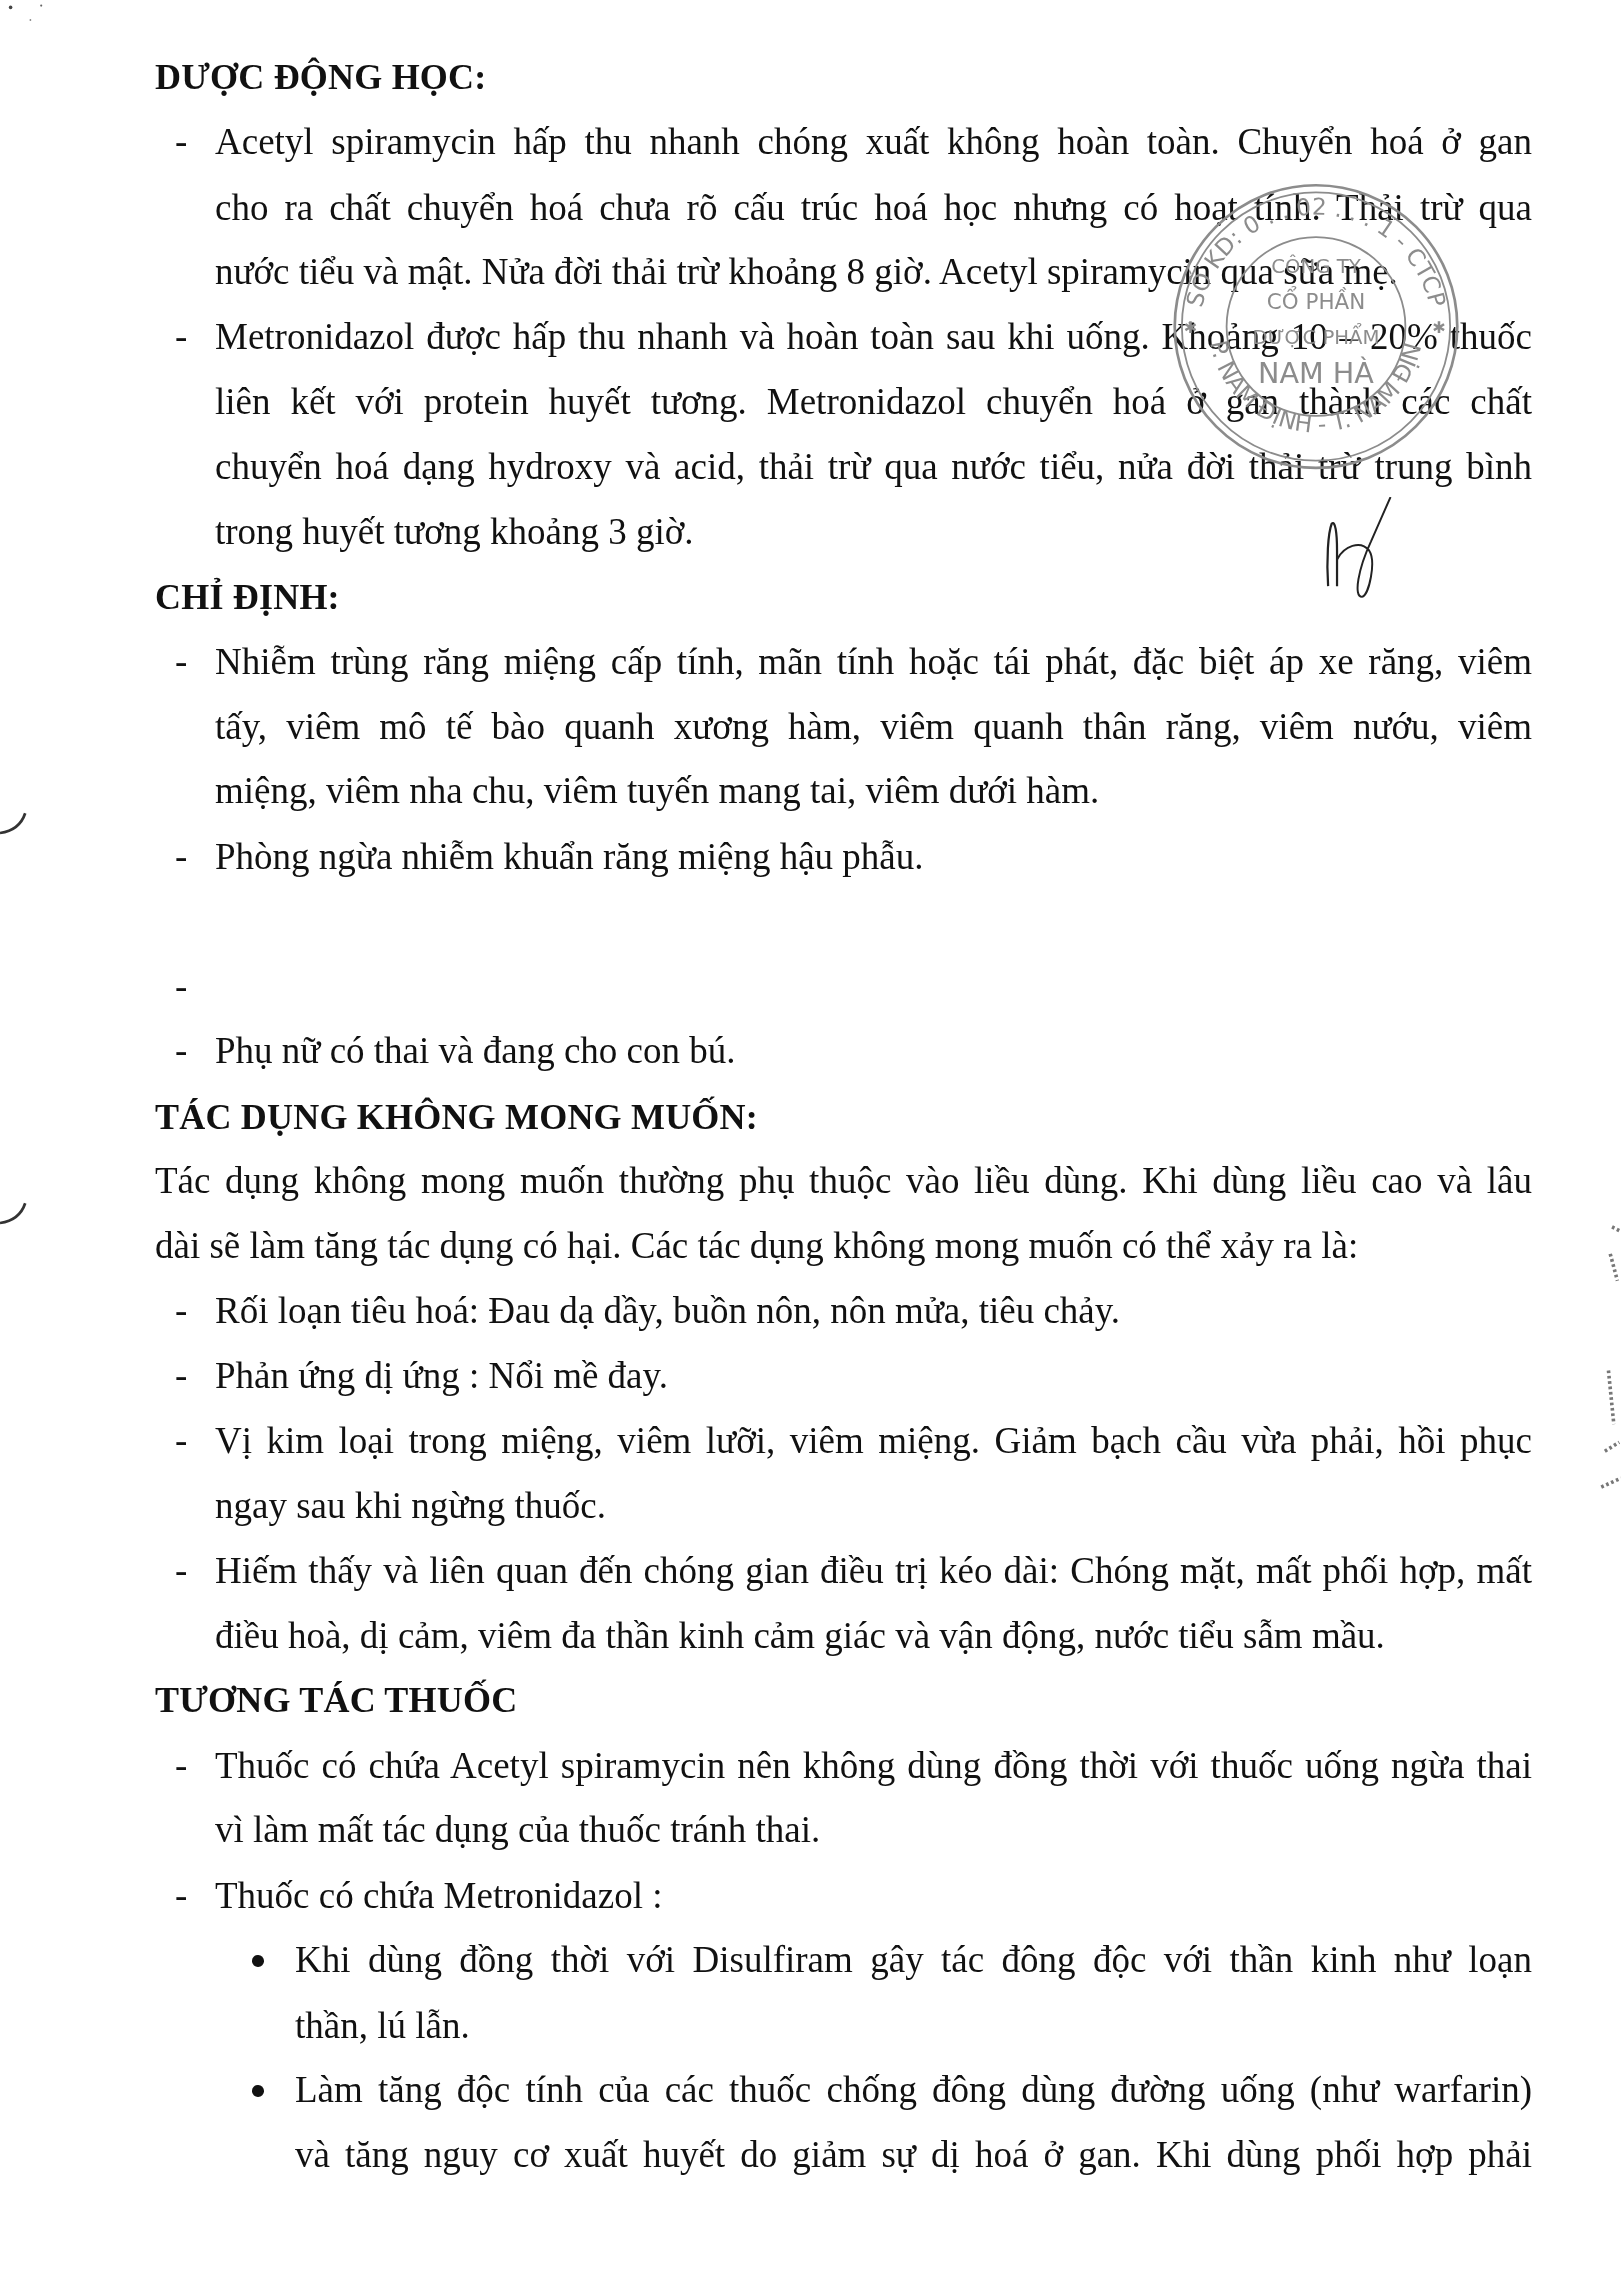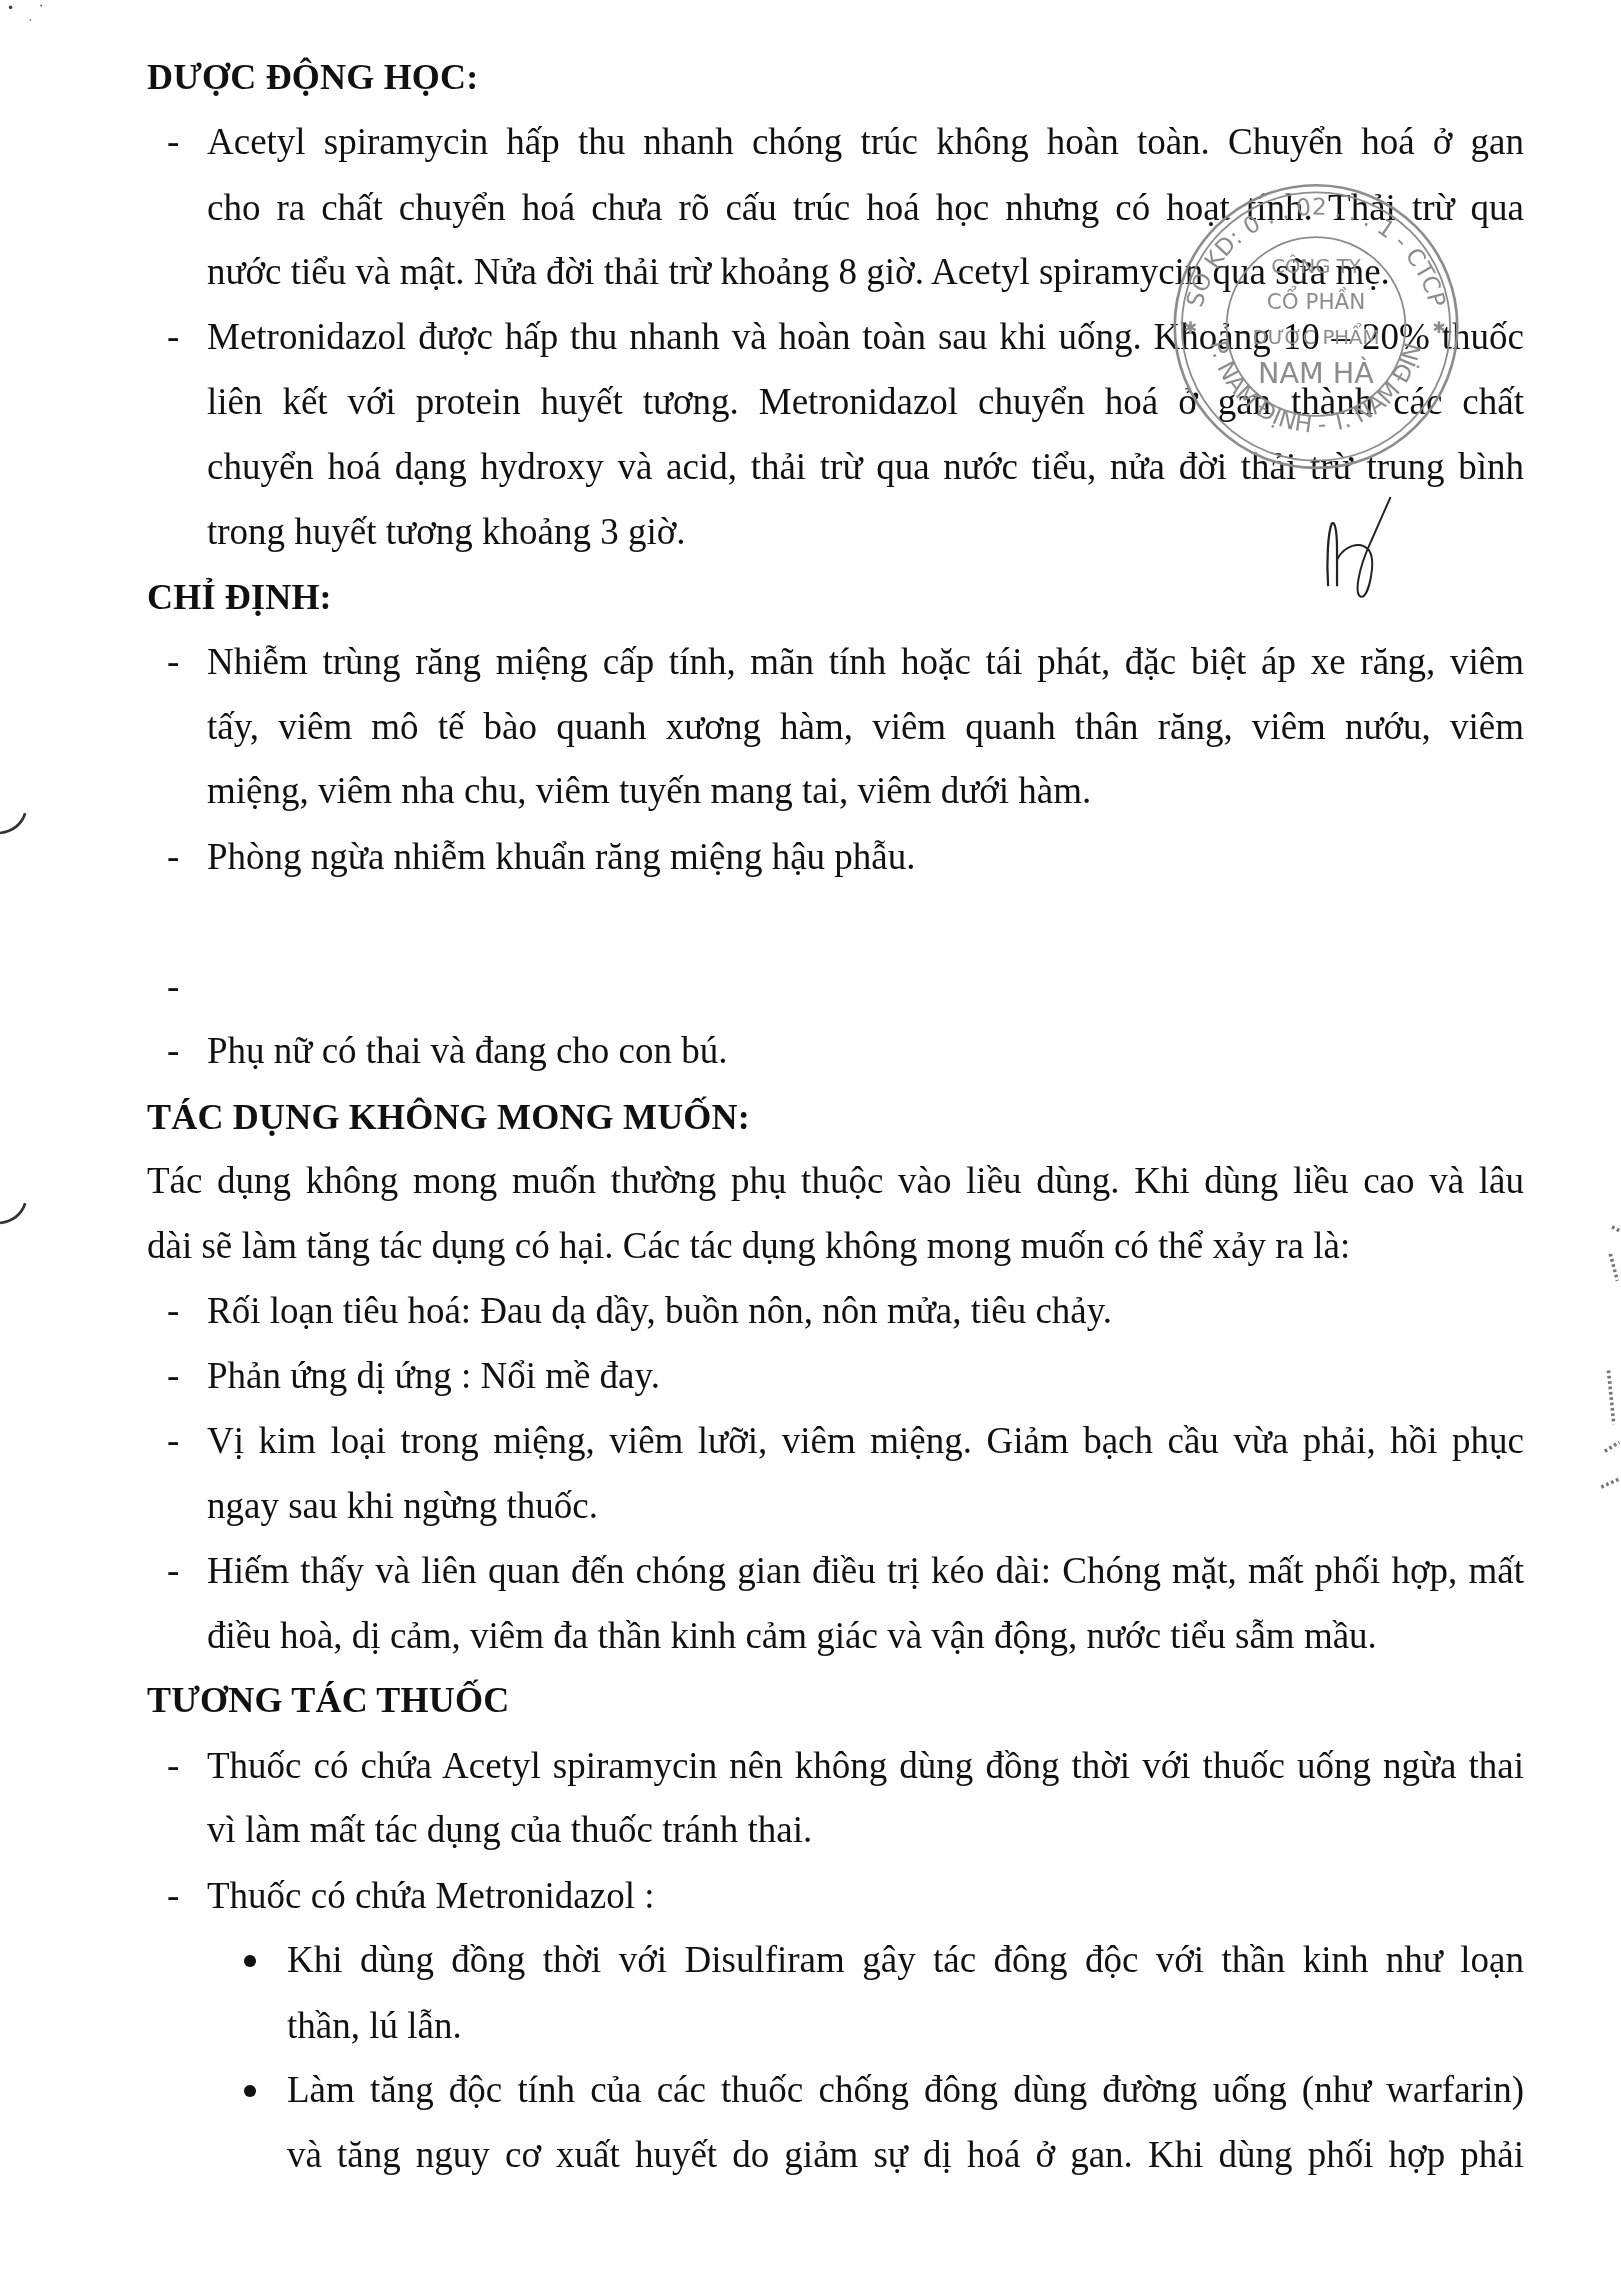"DƯỢC ĐỘNG HỌC:" .line { left: 0 -> 8px }
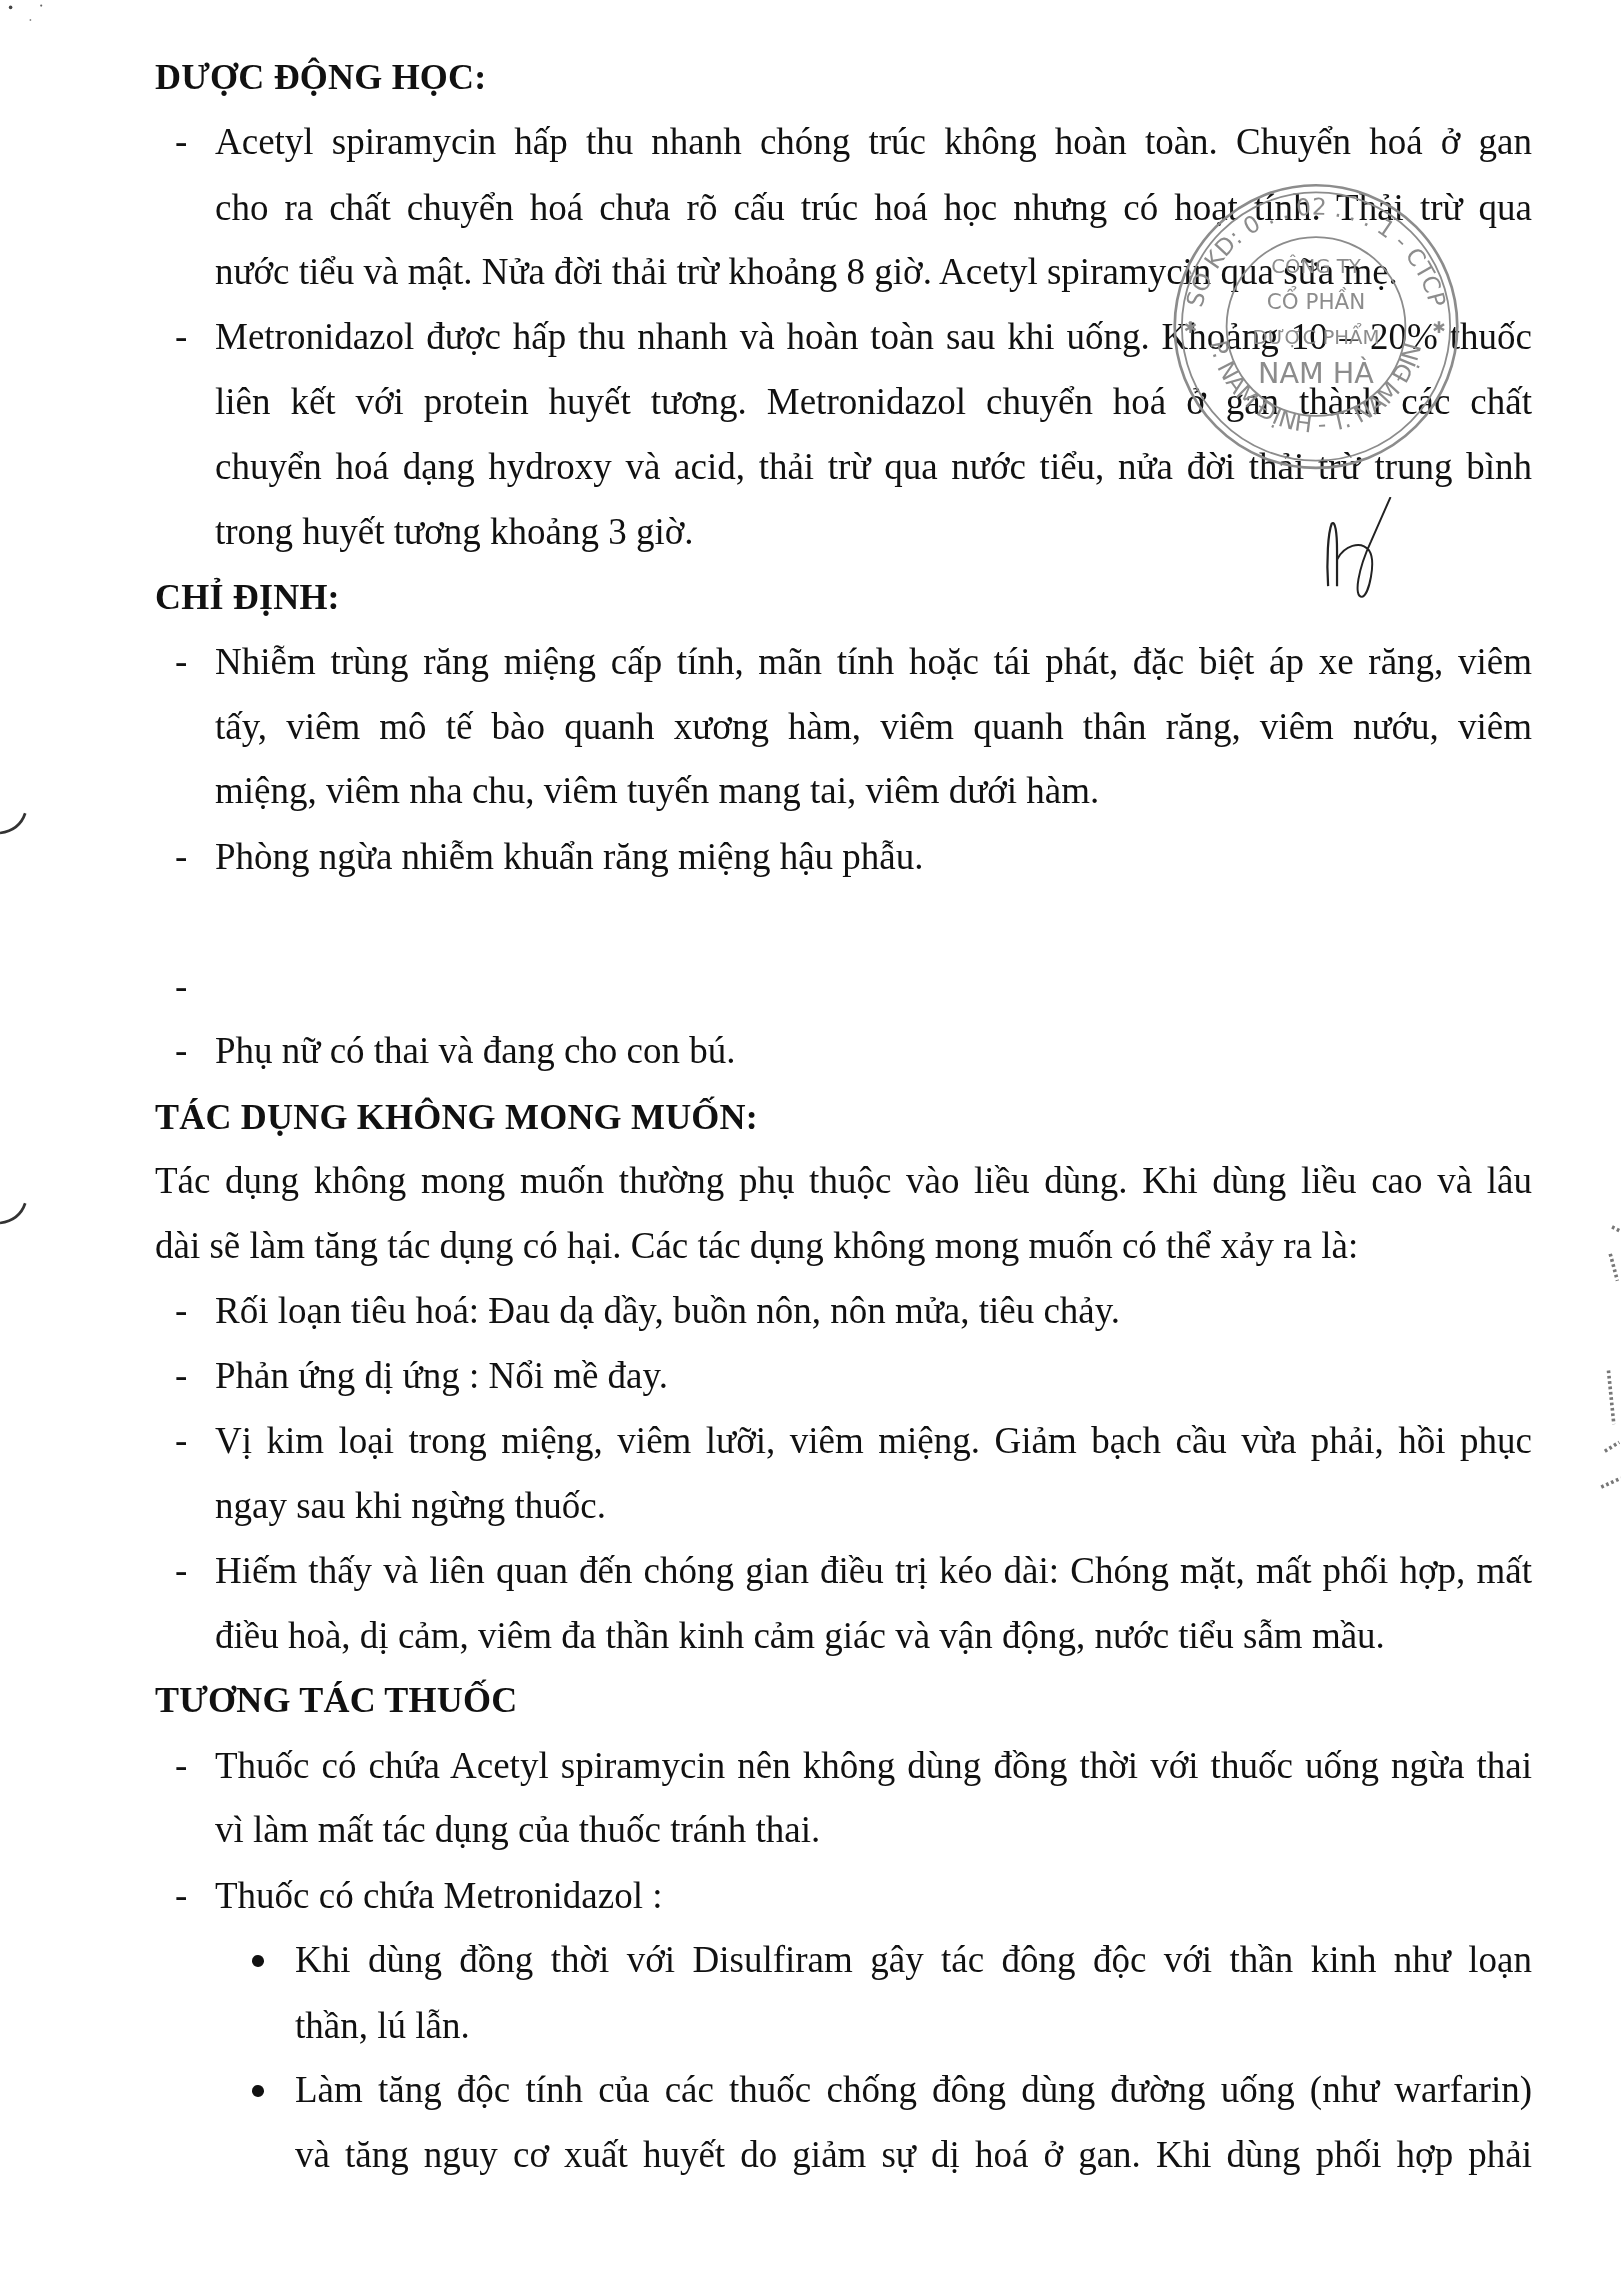"Acetyl spiramycin hấp thu nhanh" span.txt { text: trúc -> xuất }
